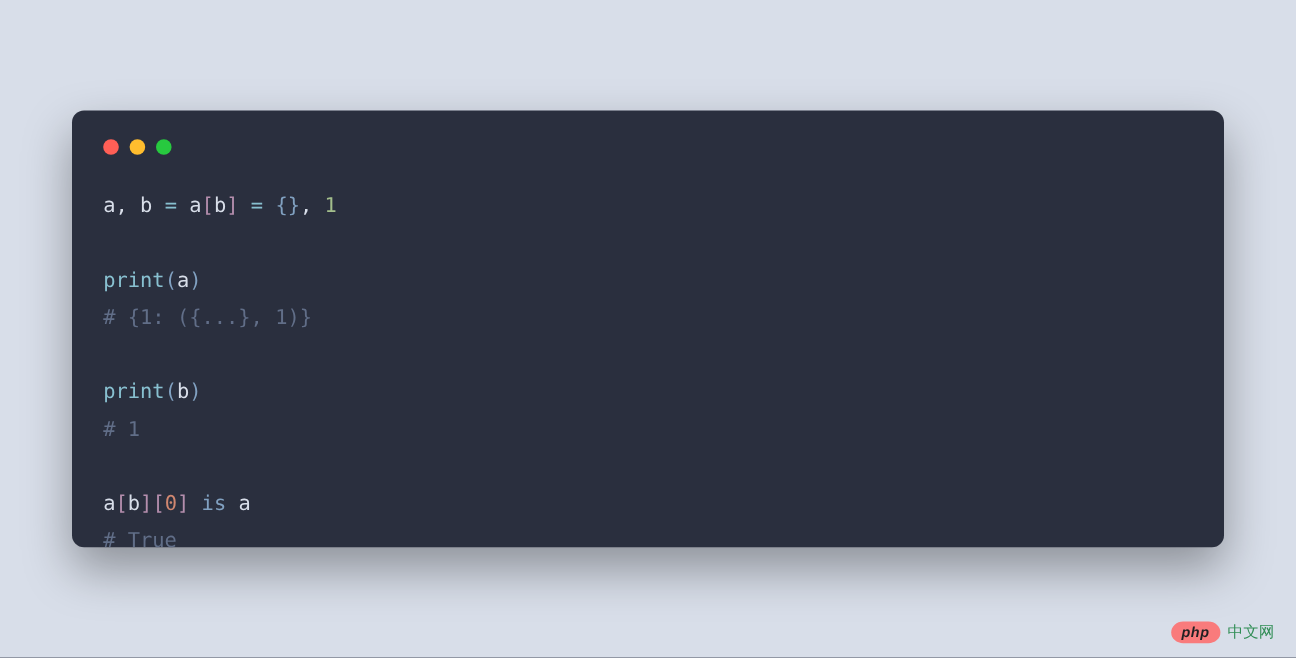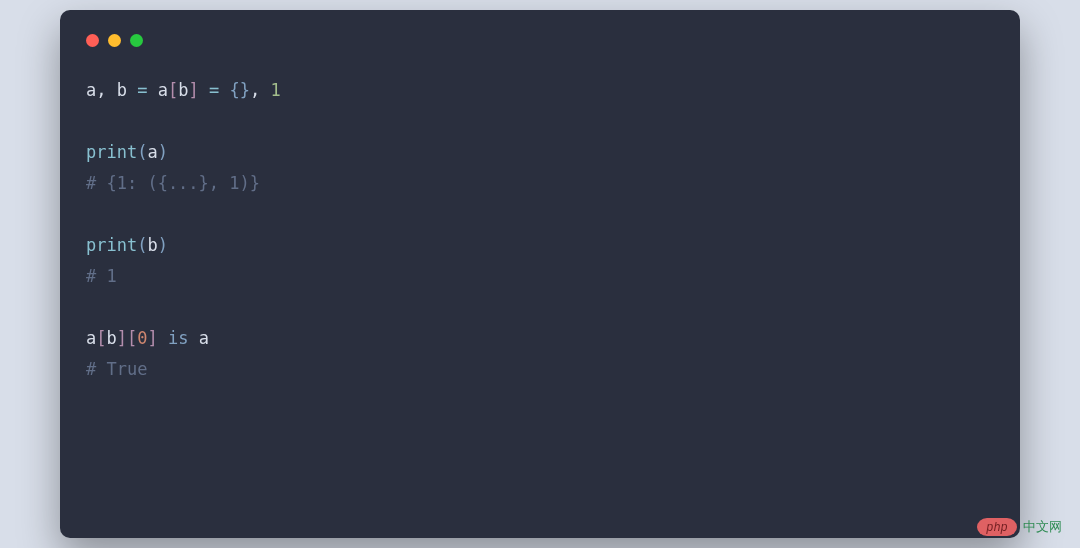"a, b = a[b] =" .window { height: 528px -> 364px }
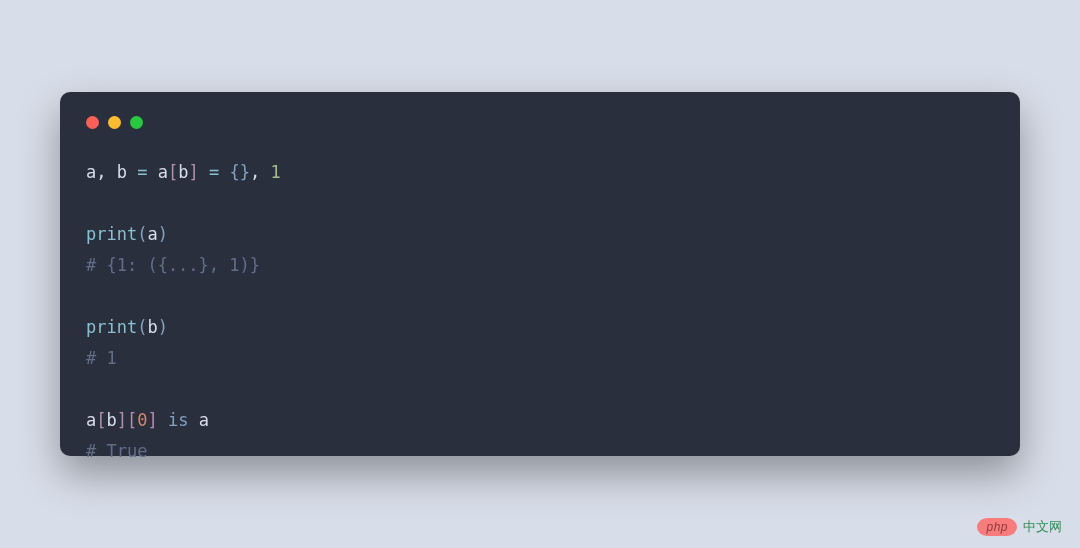"php" .php-badge { color: #7f1d1d -> #000000; font-weight: 400 -> 700 }
